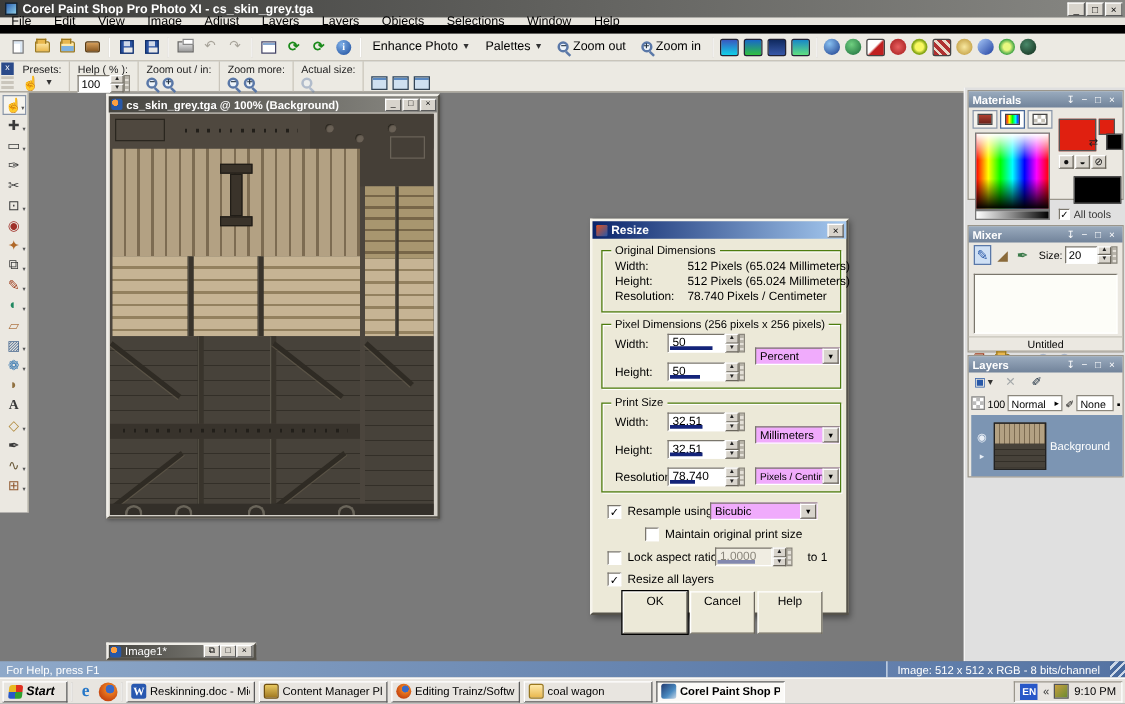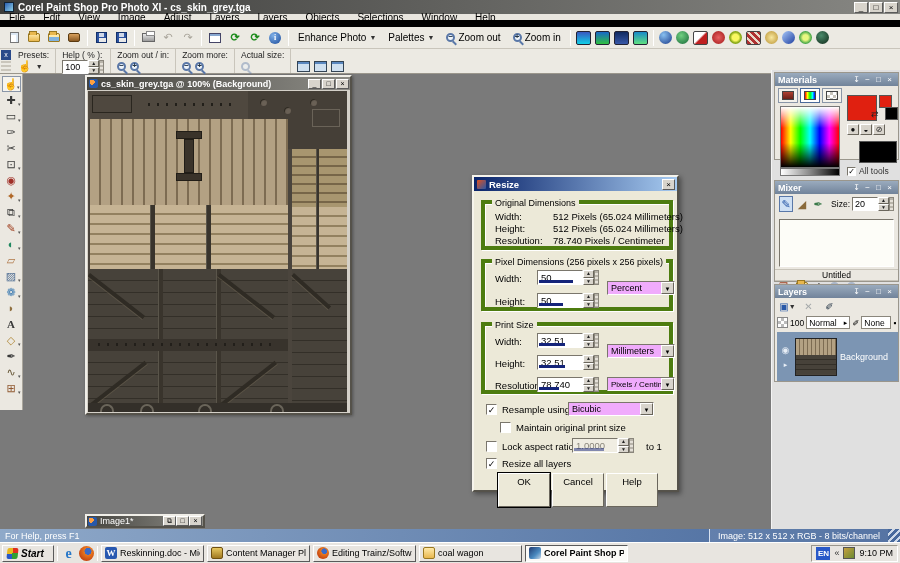"Original Dimensions" .gb { border: 4px solid #4d7c0f -> 1px solid #4d7c0f }
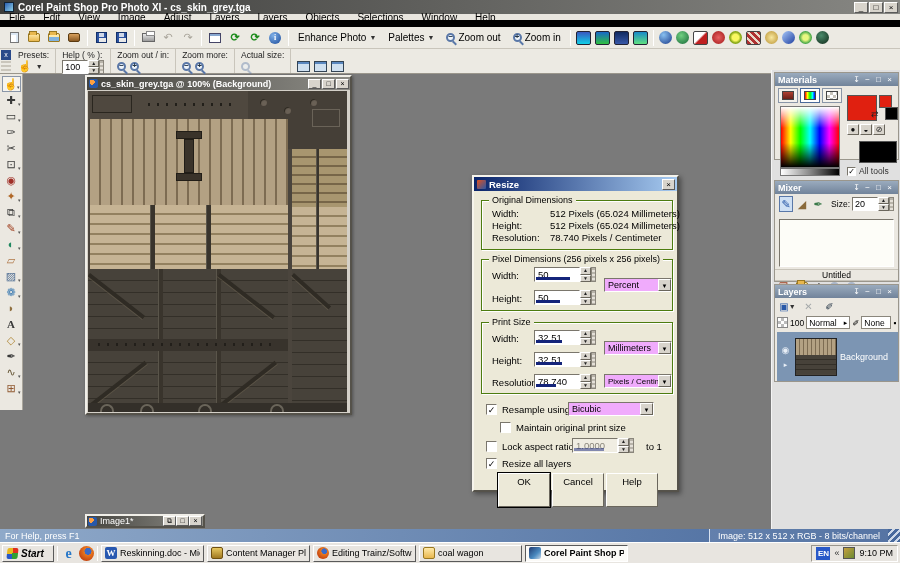"Maintain original print size" div.chk { left: 26px -> 42px }
